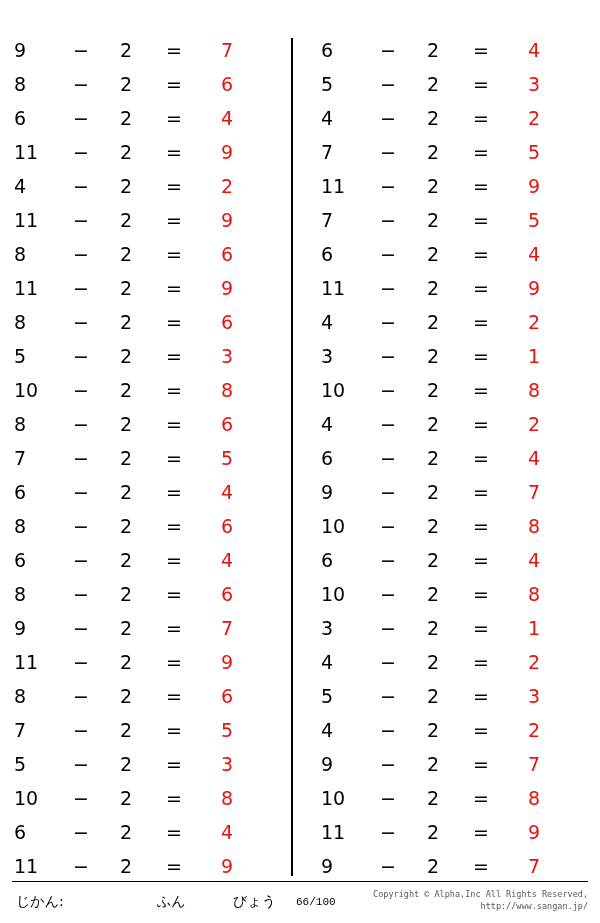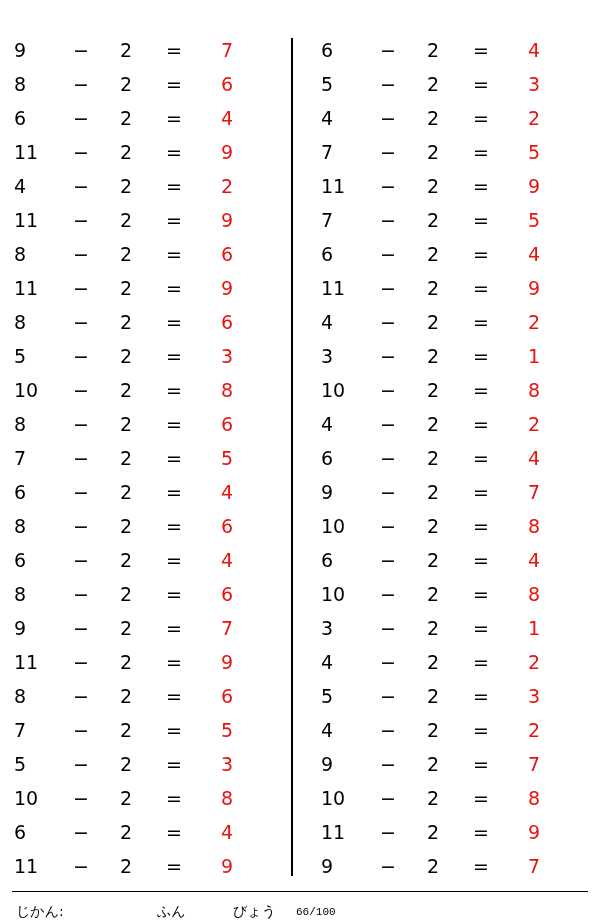"じかん:" .footer { height: 32px -> 42px }
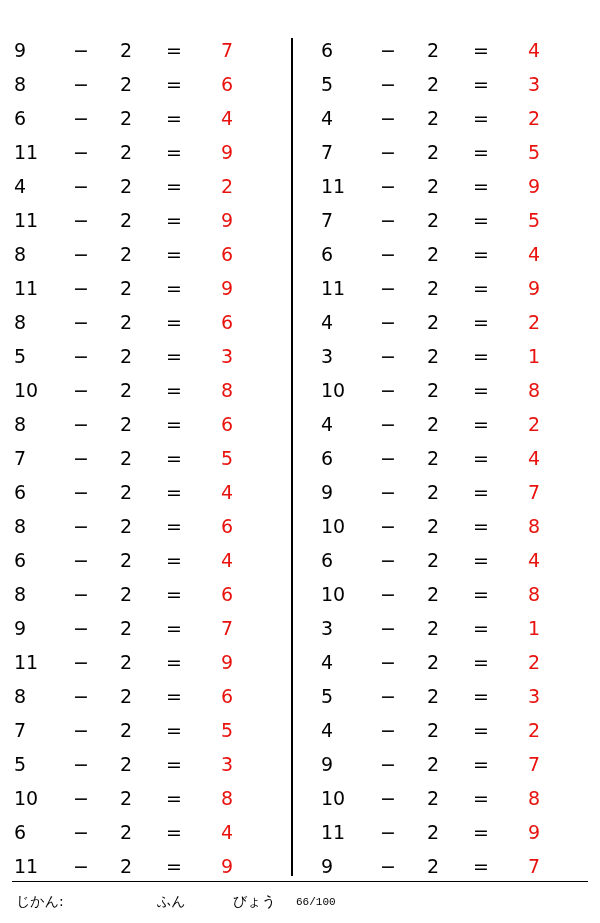"Copyright © Alpha,Inc All Rights" div.copyright { html: none -> <div> <div>Copyright © Alpha,Inc All Rights Reserved,</div> <div>http://www.sangan.jp/</div> </div> }
